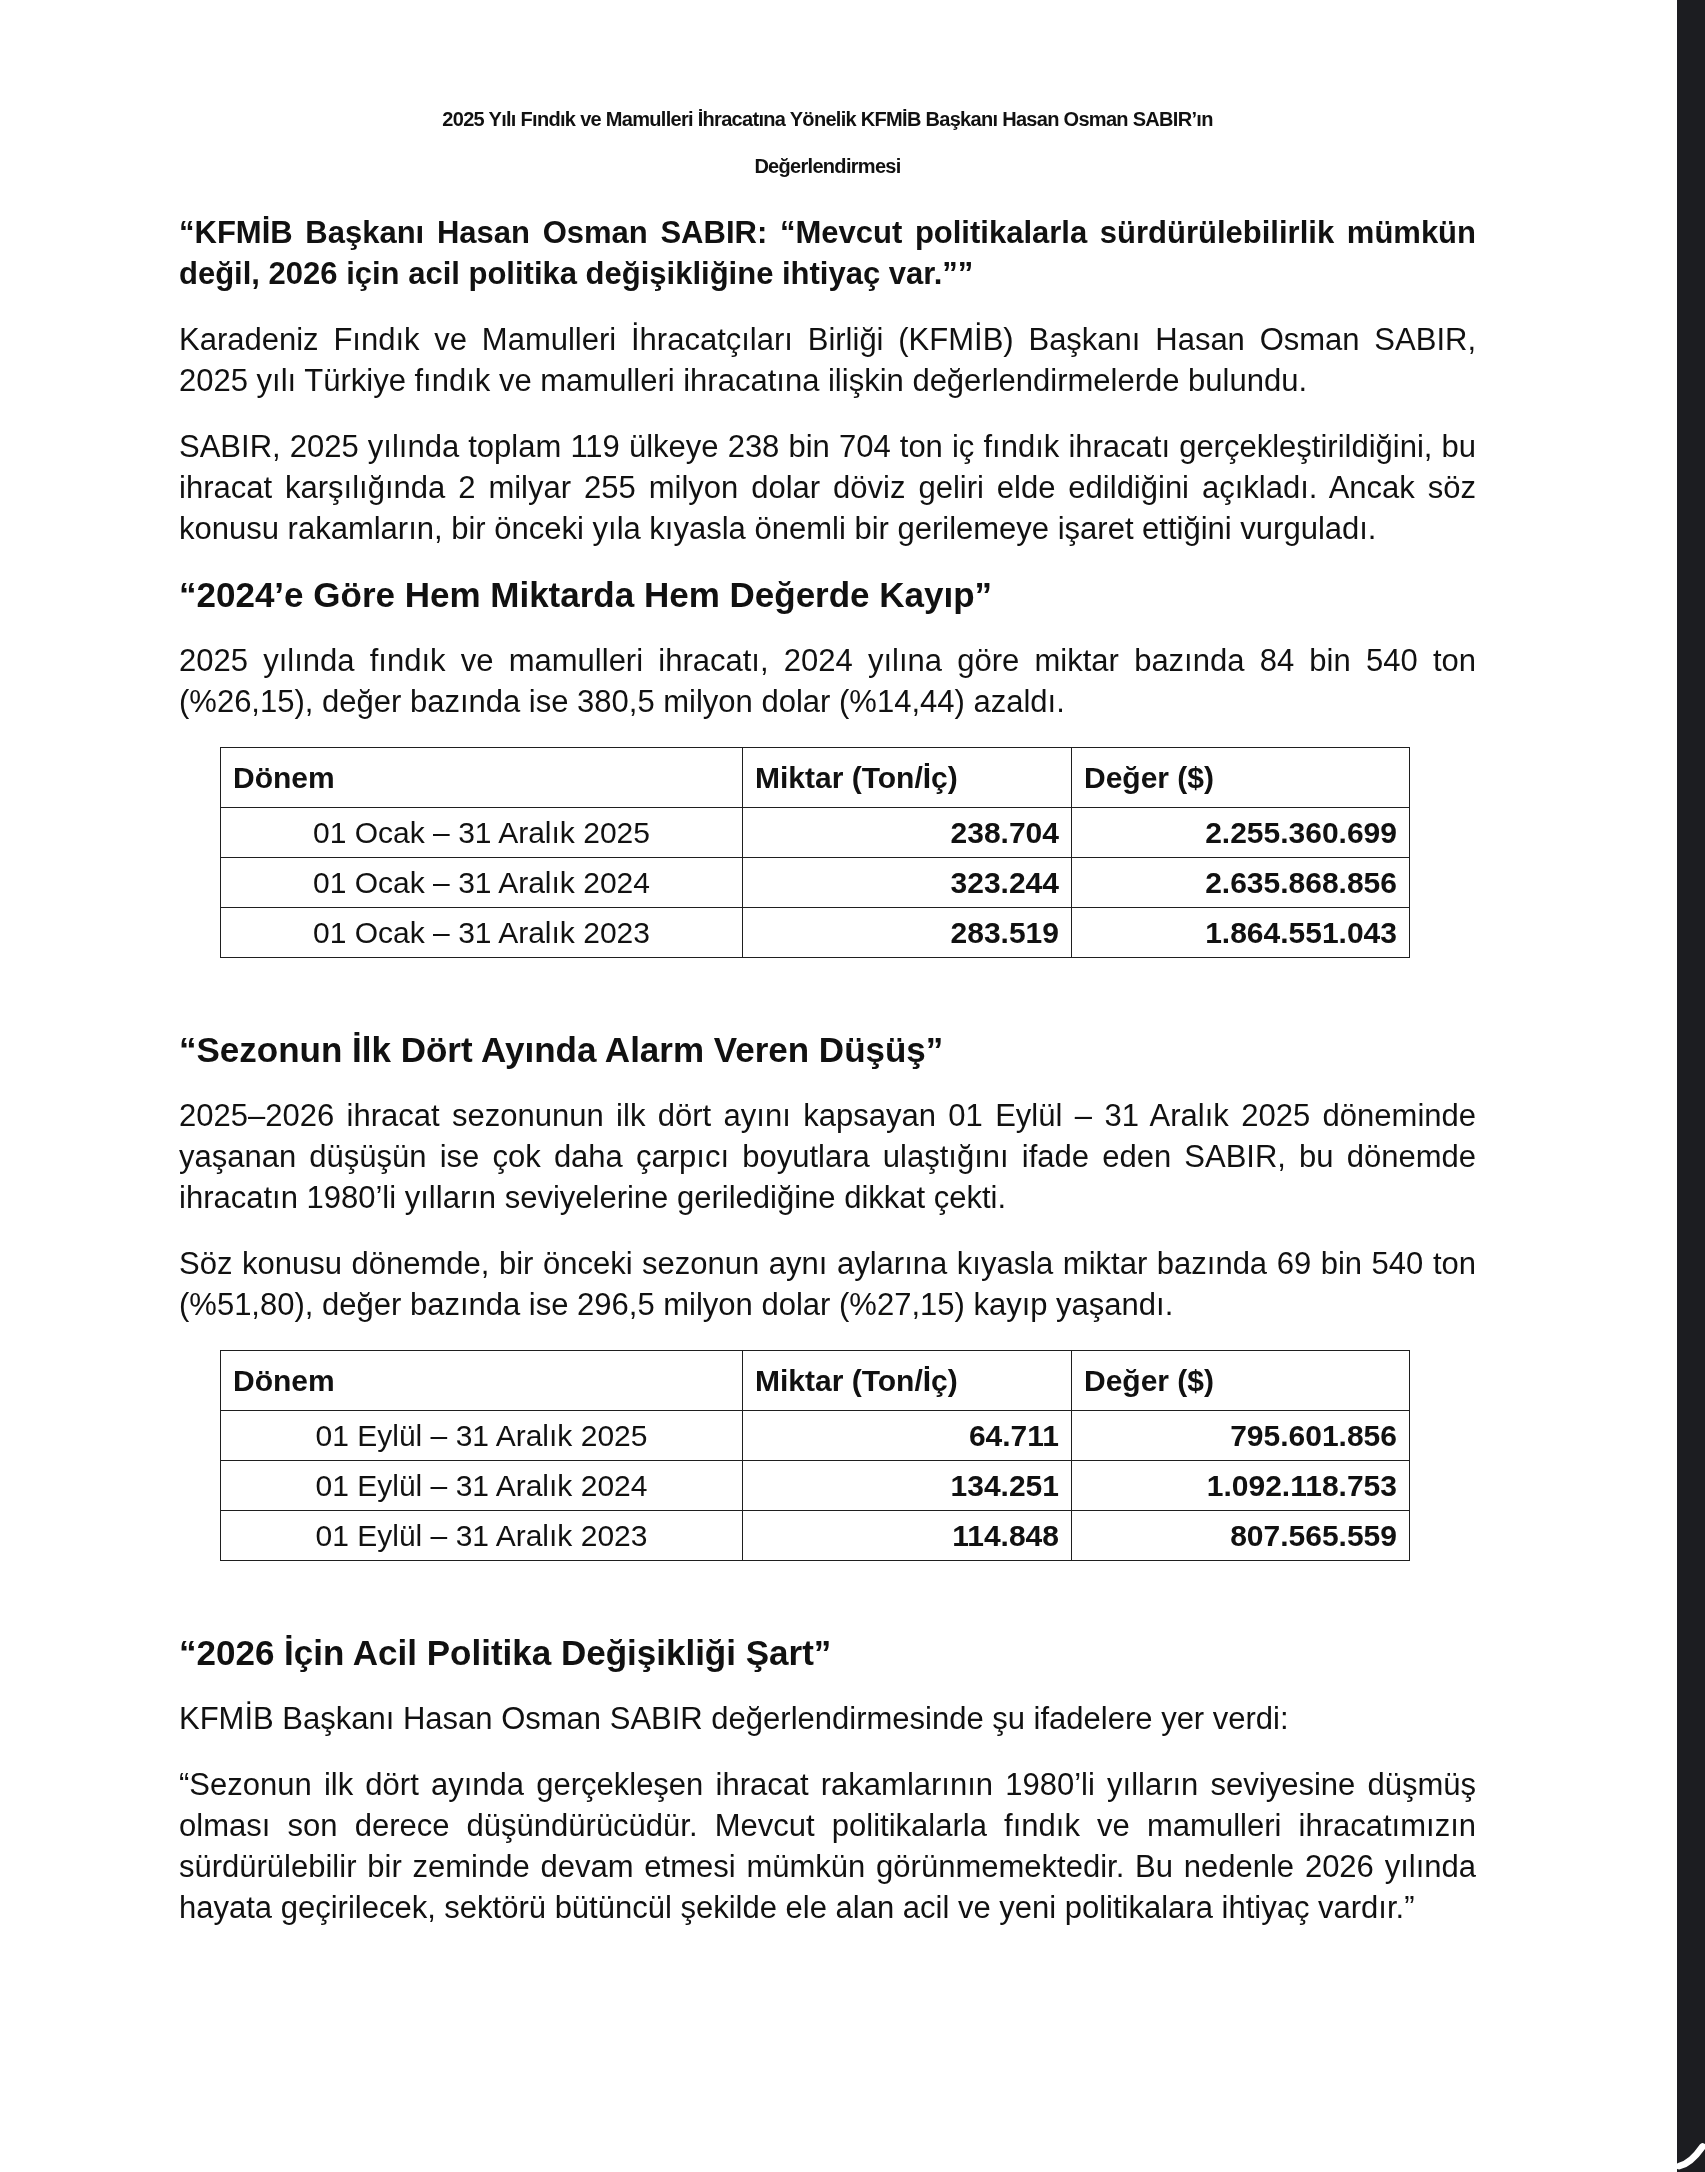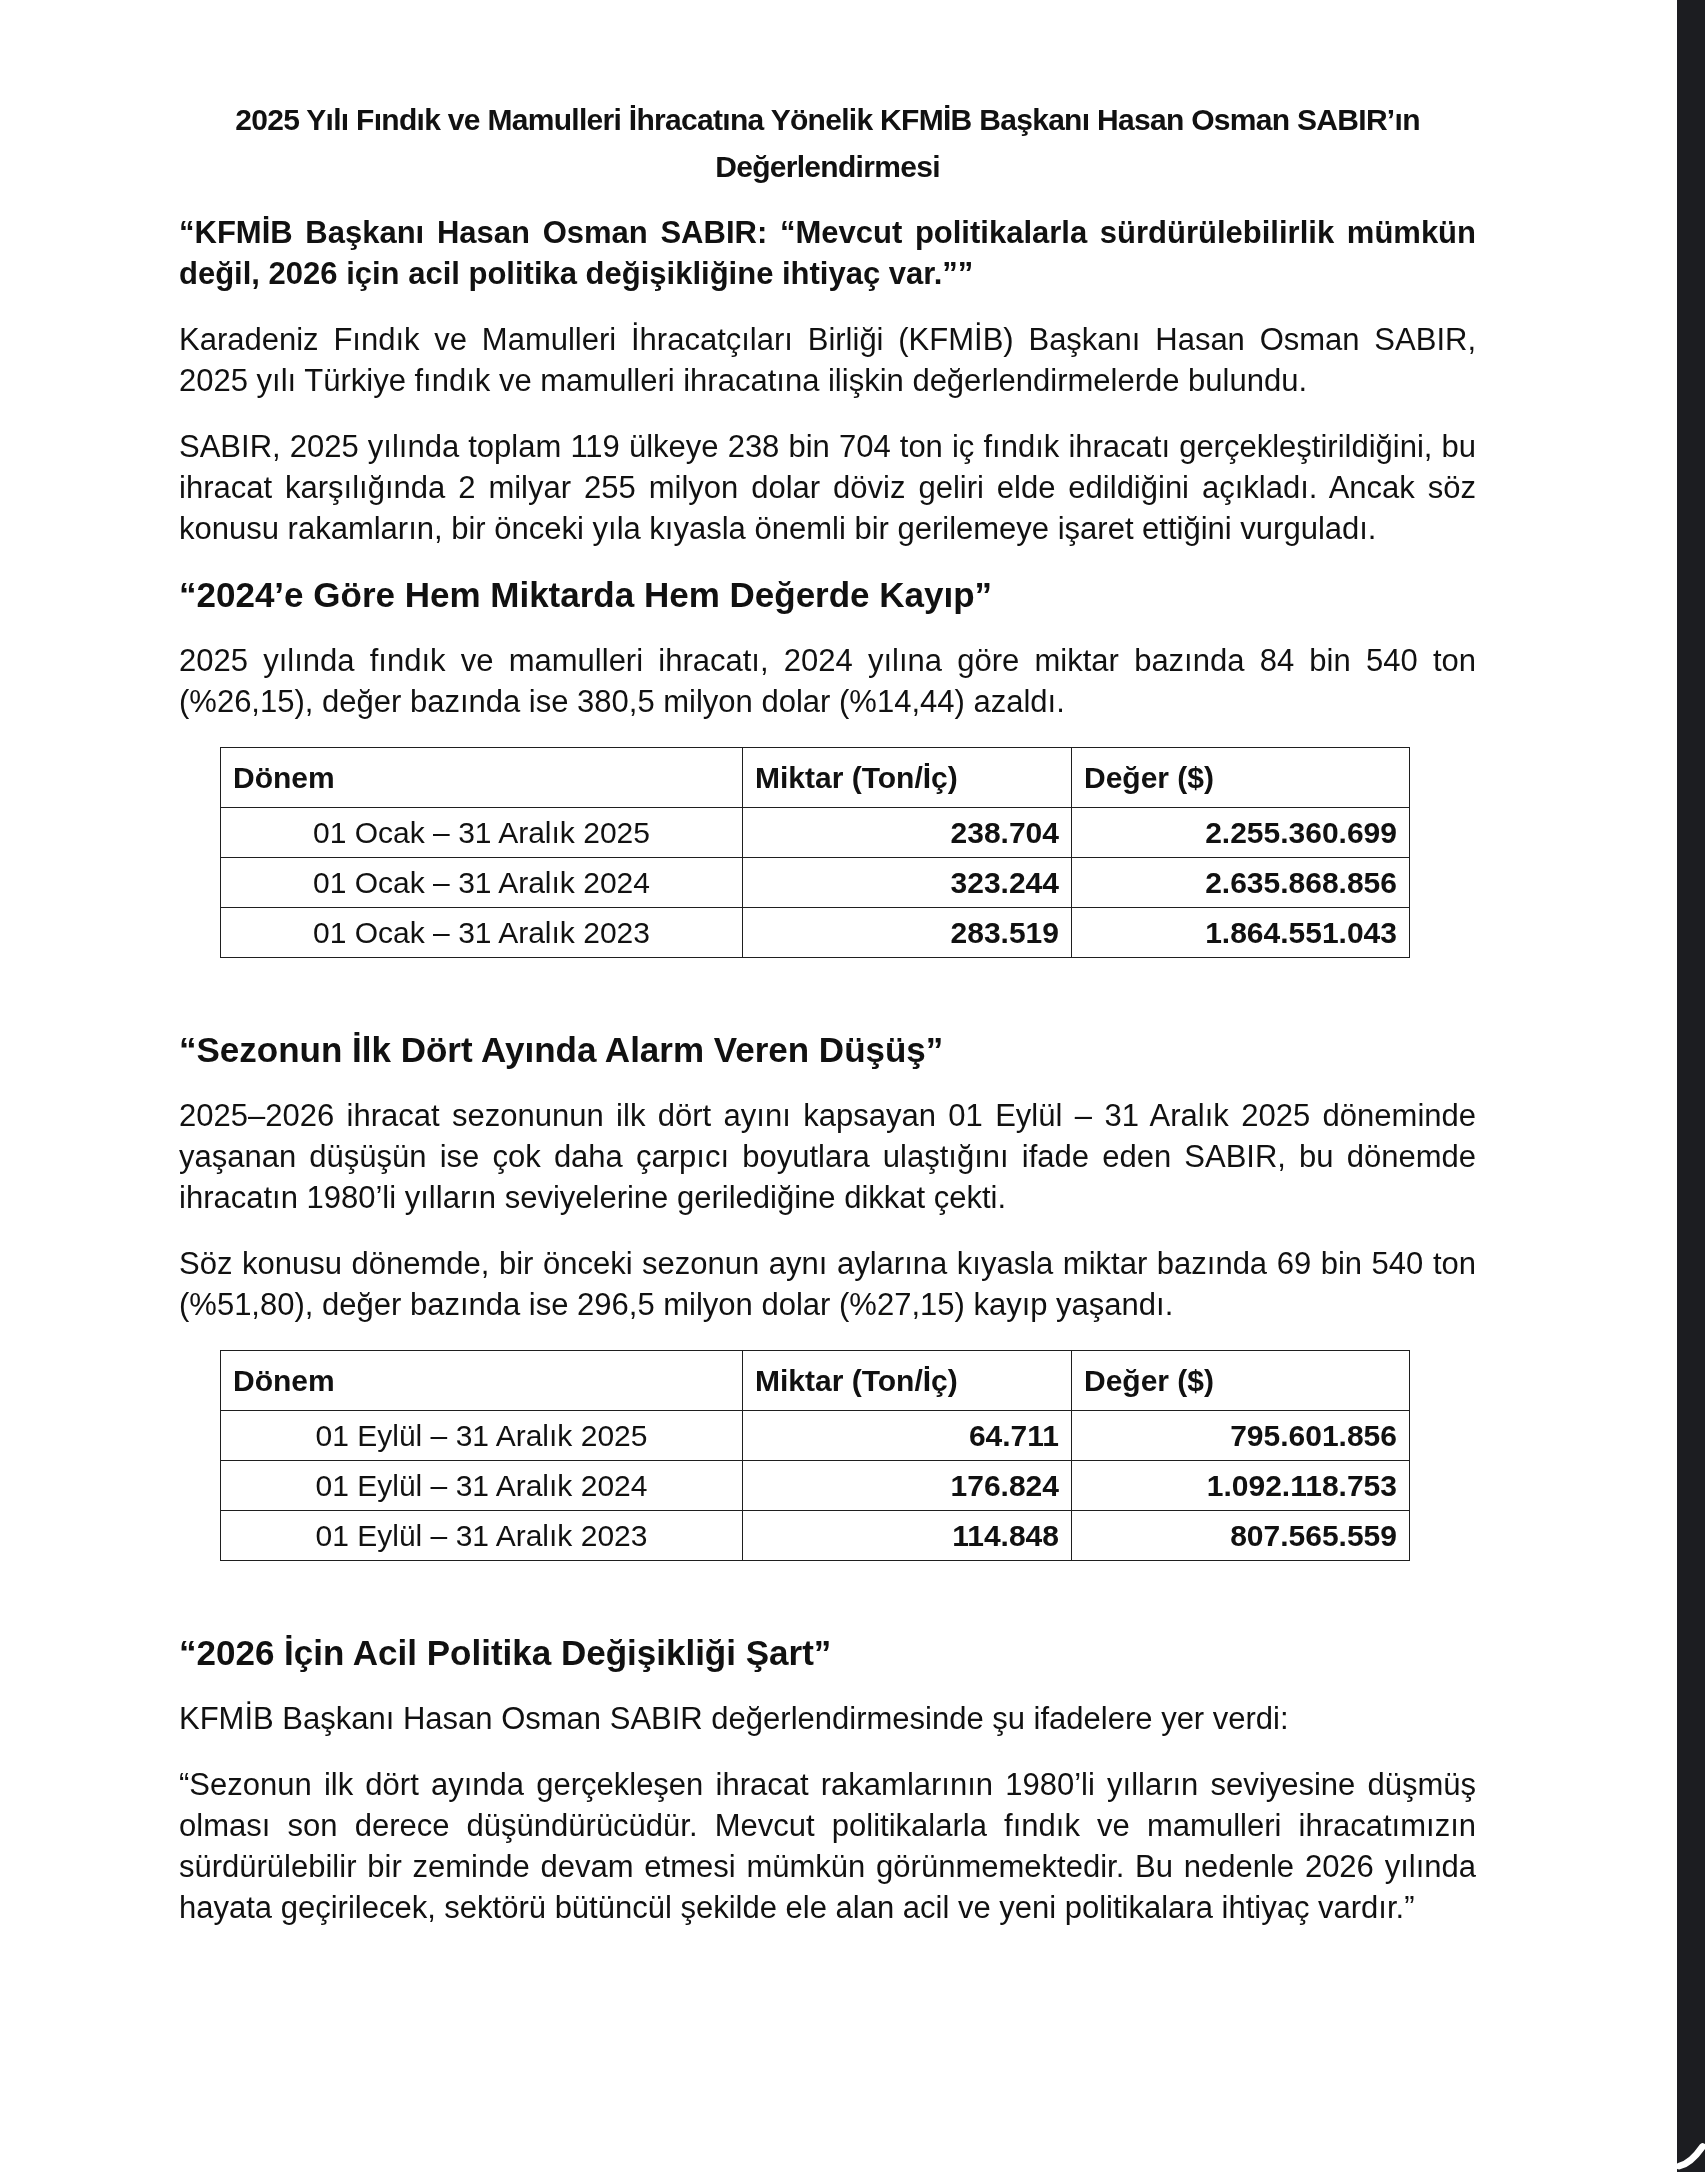"2025 Yılı Fındık ve Mamulleri" .doc-title { font-size: 30px -> 20px }
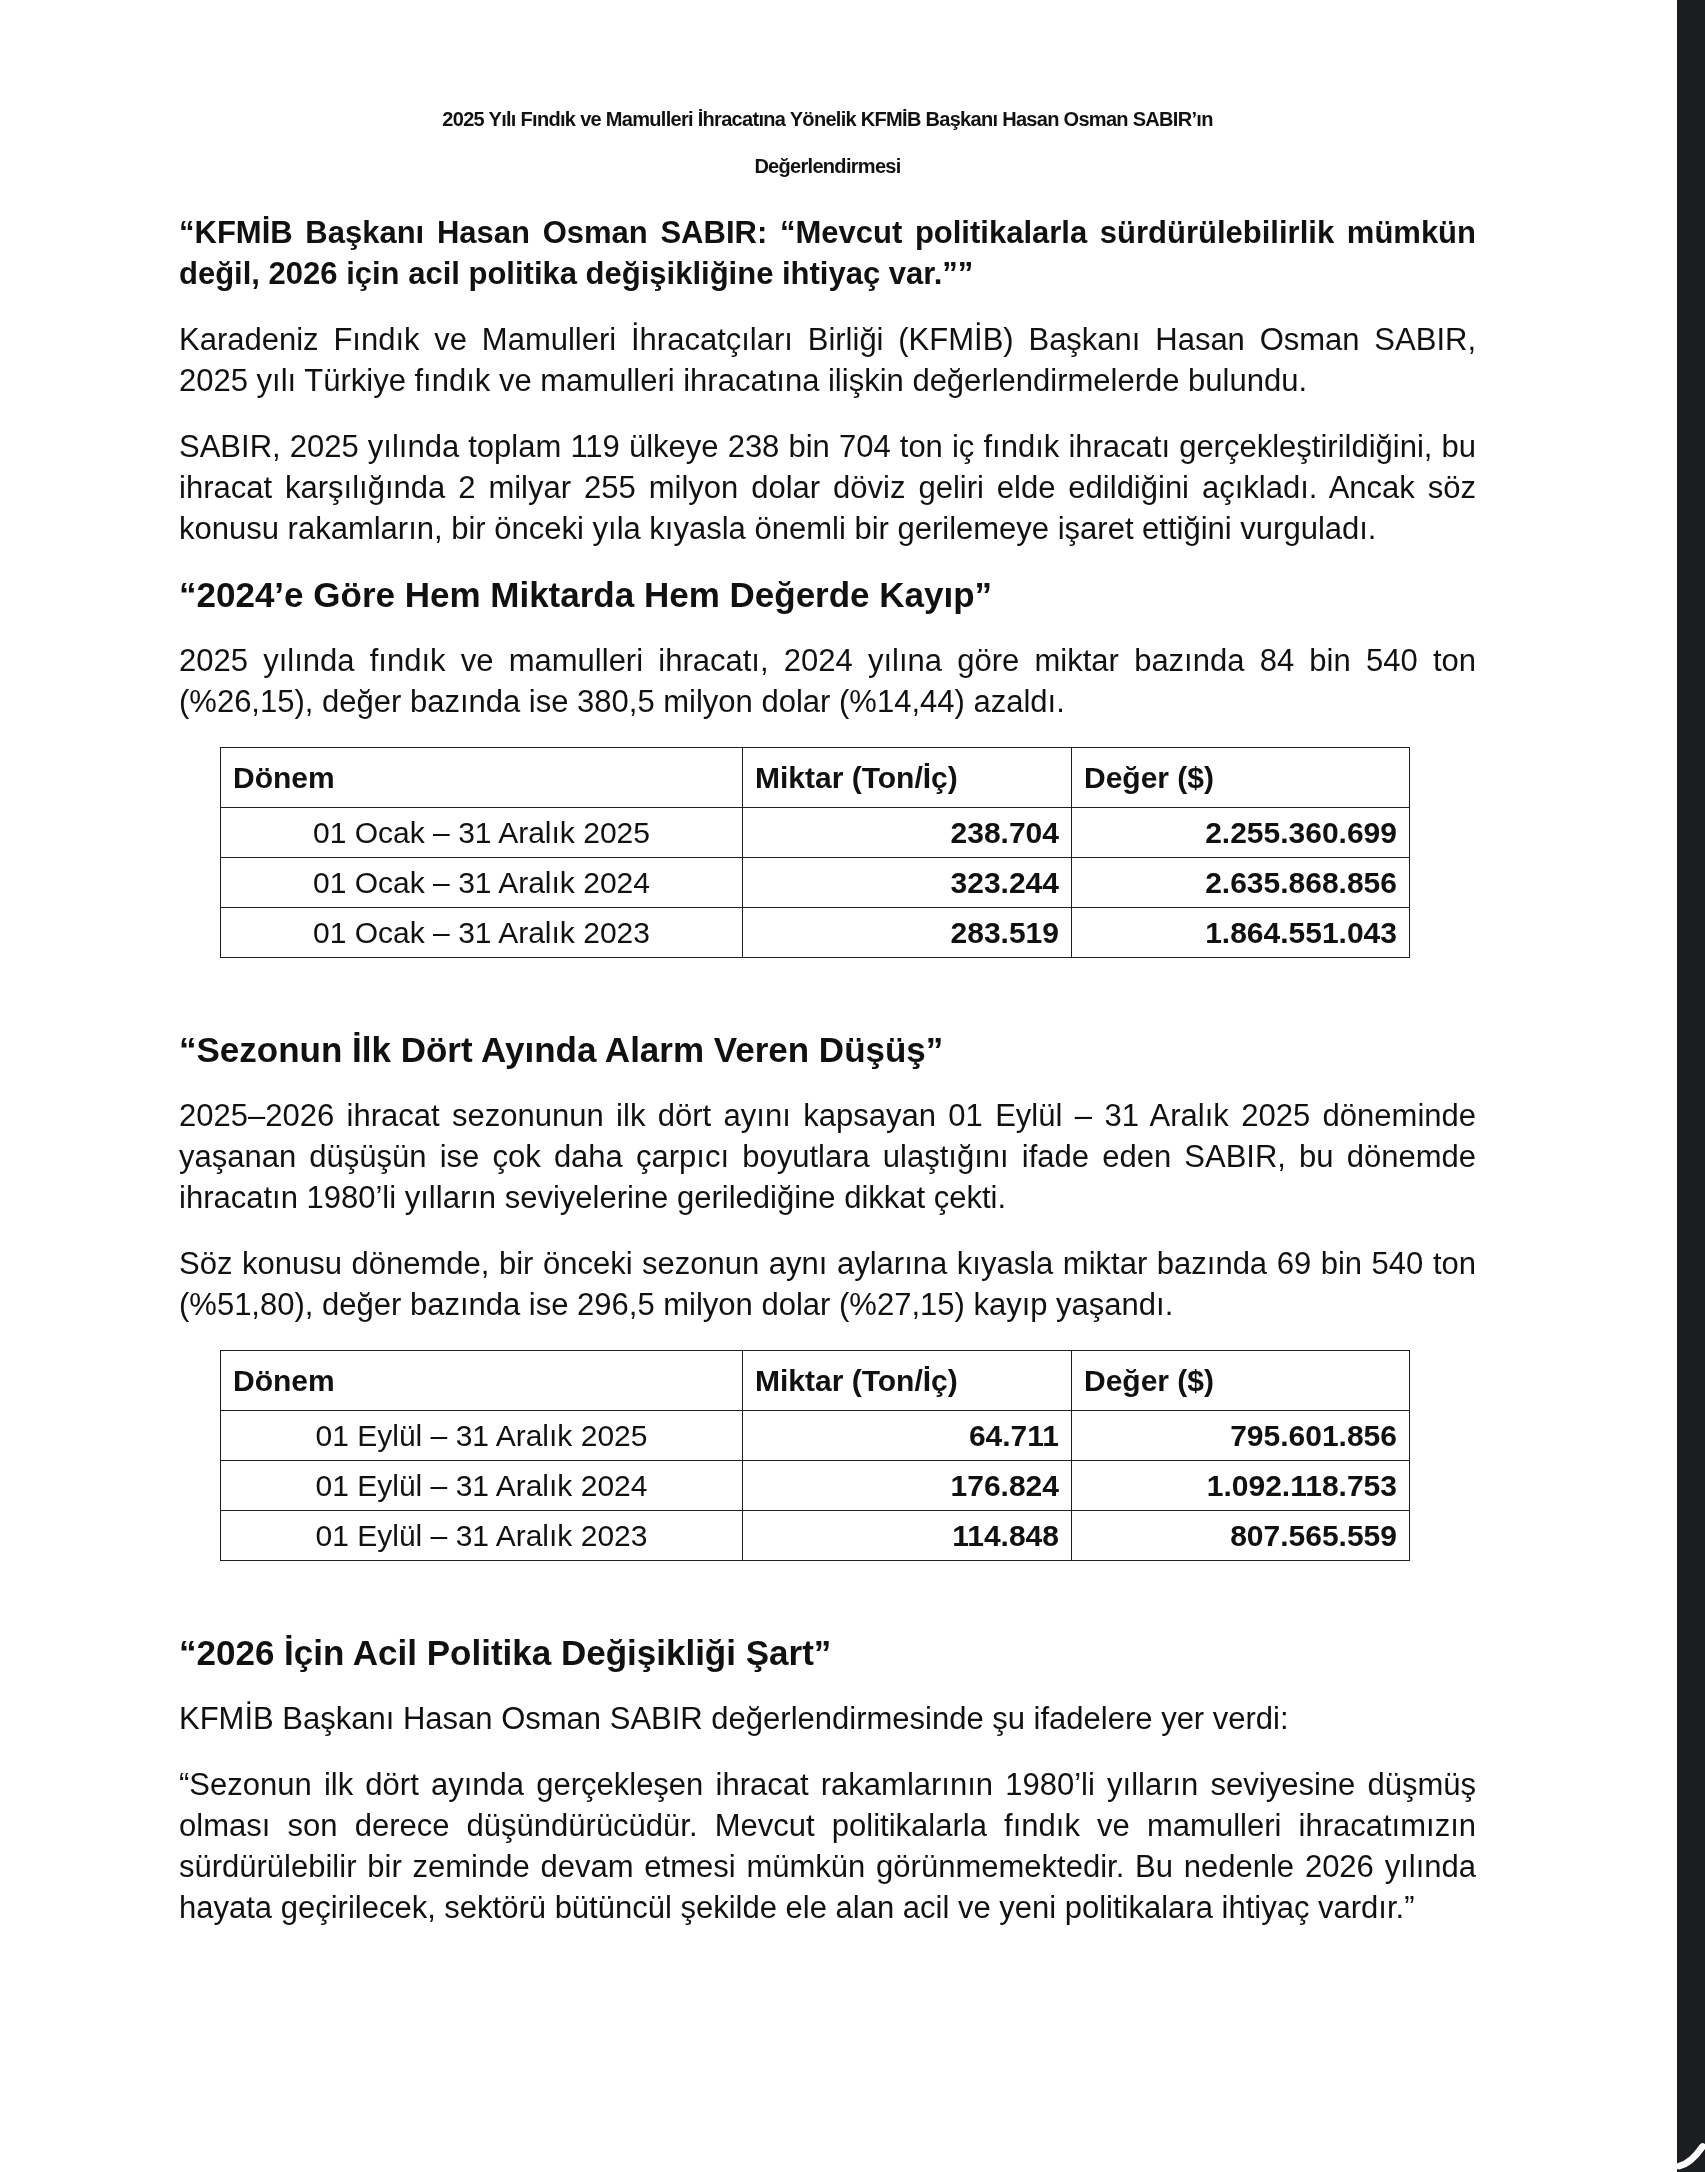"176.824" td.num { text: 176.824 -> 134.251 }
